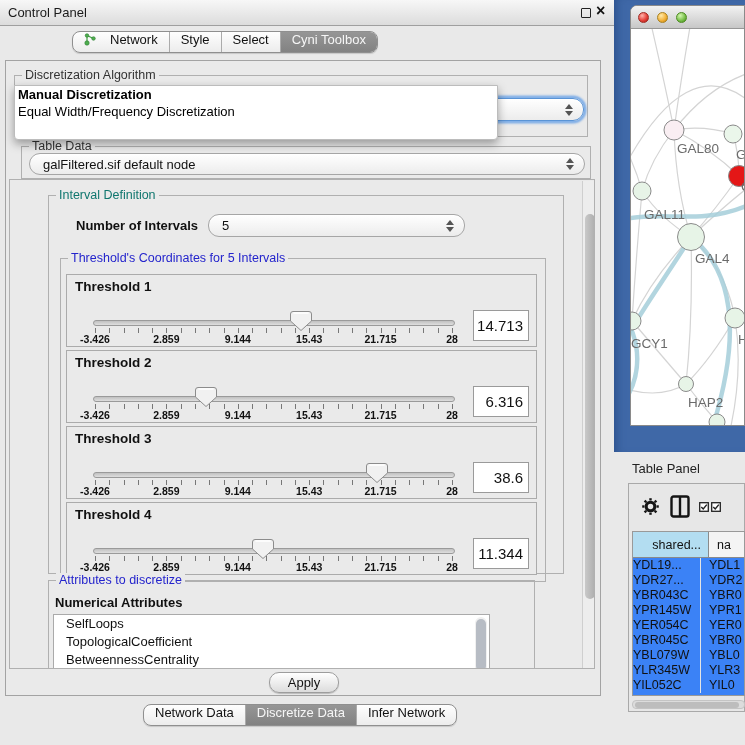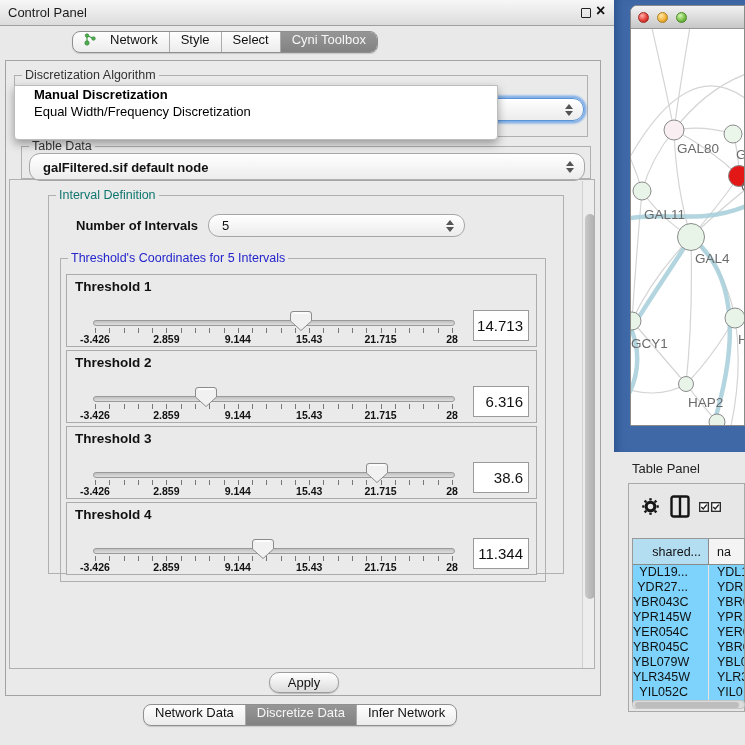"Manual Discretization" .popup .it { padding: 1px 2px 0 19px -> 1px 2px 0 3px }
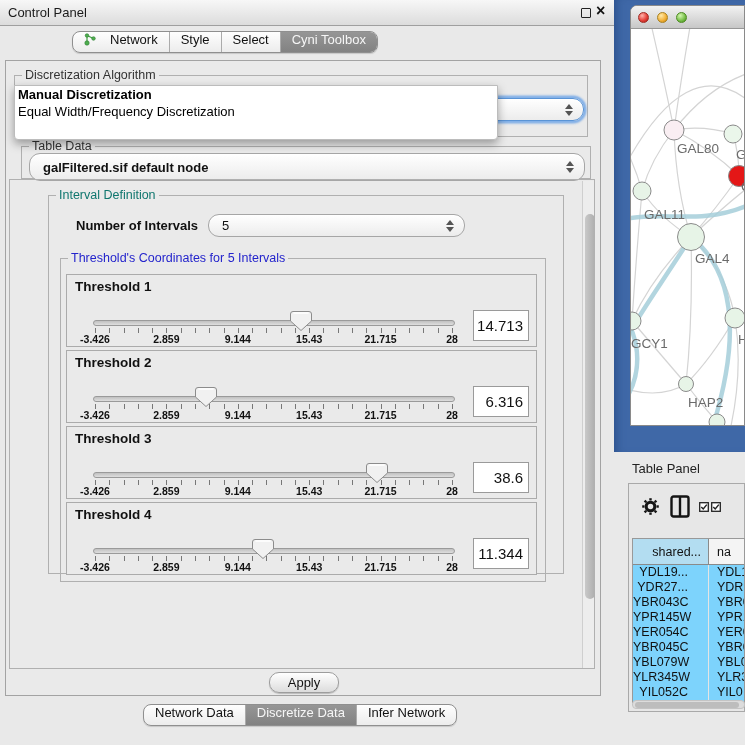"galFiltered.sif default node" div.combo { font-weight: bold -> none; height: 28px -> 22px }
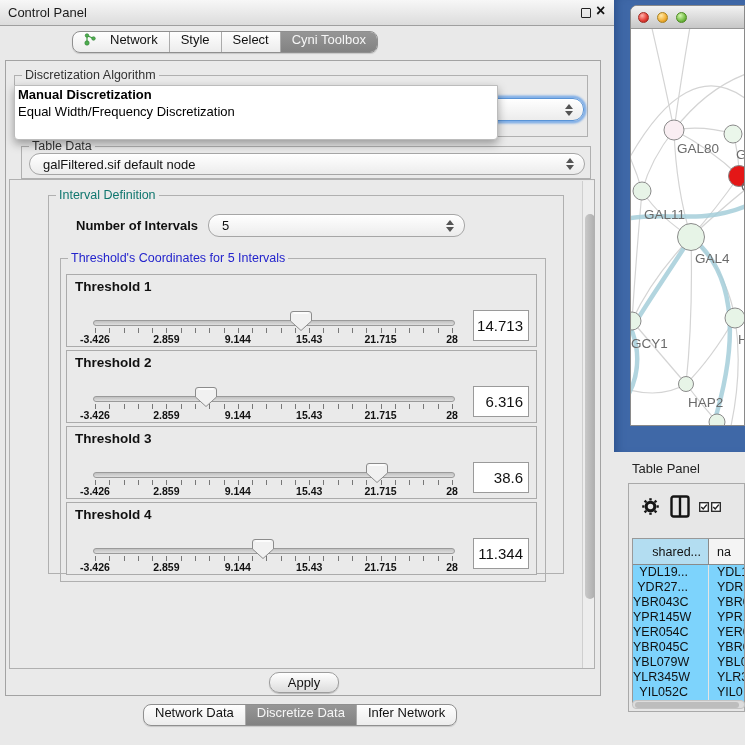"shared..." .tp-table { background: #7dd3fc -> #3b82f6; top: 54px -> 47px }
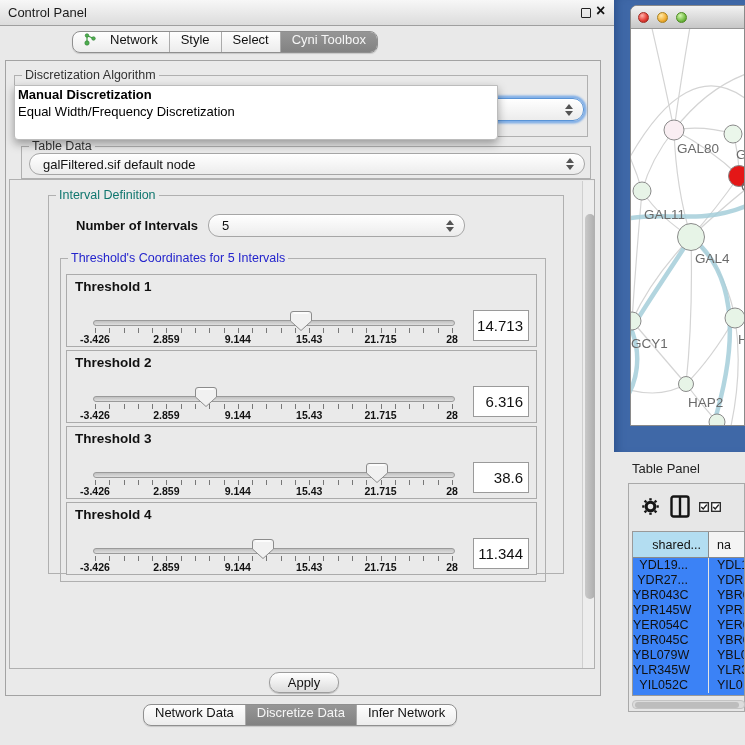"YDL19..." .tp-c1 { width: 76px -> 68px }
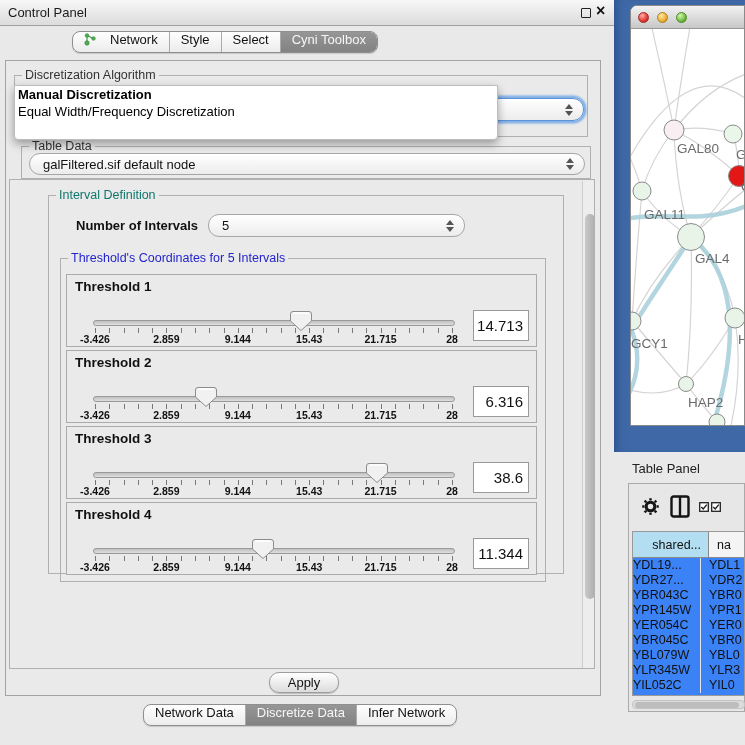"Attributes to discretize" div.groupbox { html: none -> <div> <span>Attributes to discretize</span> <span>Numerical Attributes</span> <div> <div> <div></div> </div> <div>SelfLoops</div> <div>TopologicalCoefficient</div> <div>BetweennessCentrality</div> </div> </div> }
